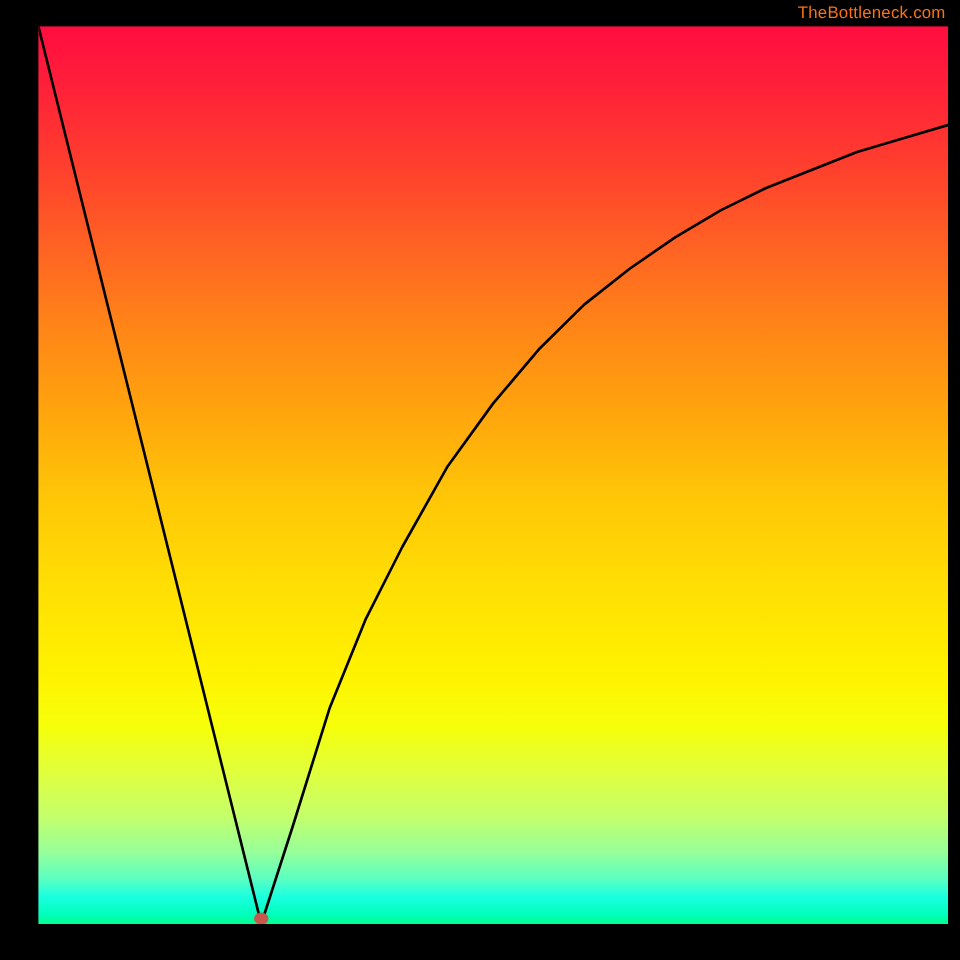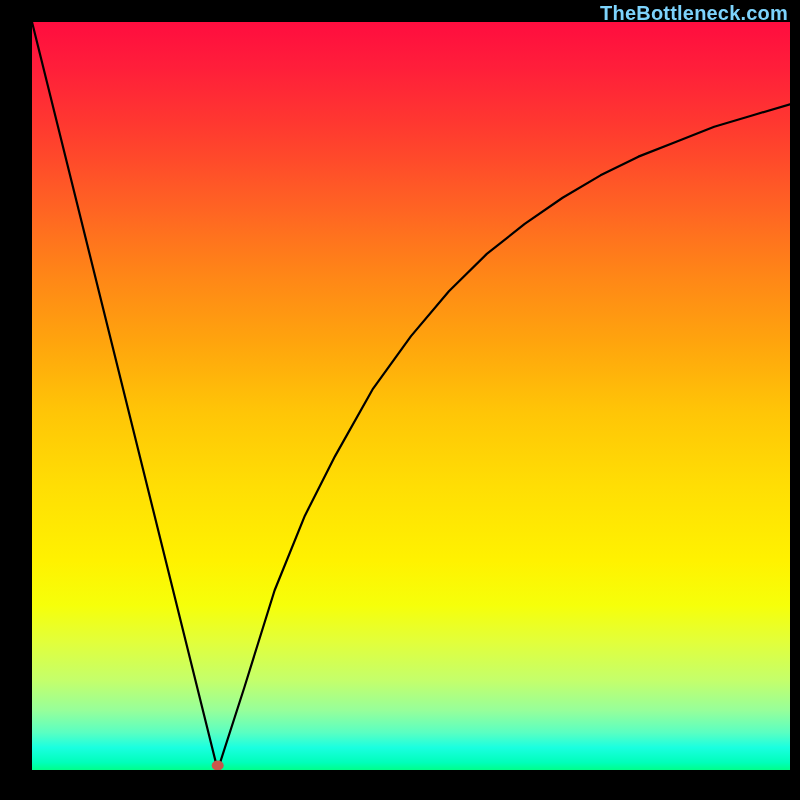"TheBottleneck.com" .watermark { color: #7dd3fc -> #f97316; font-size: 20px -> 14px; font-weight: 700 -> 400 }
